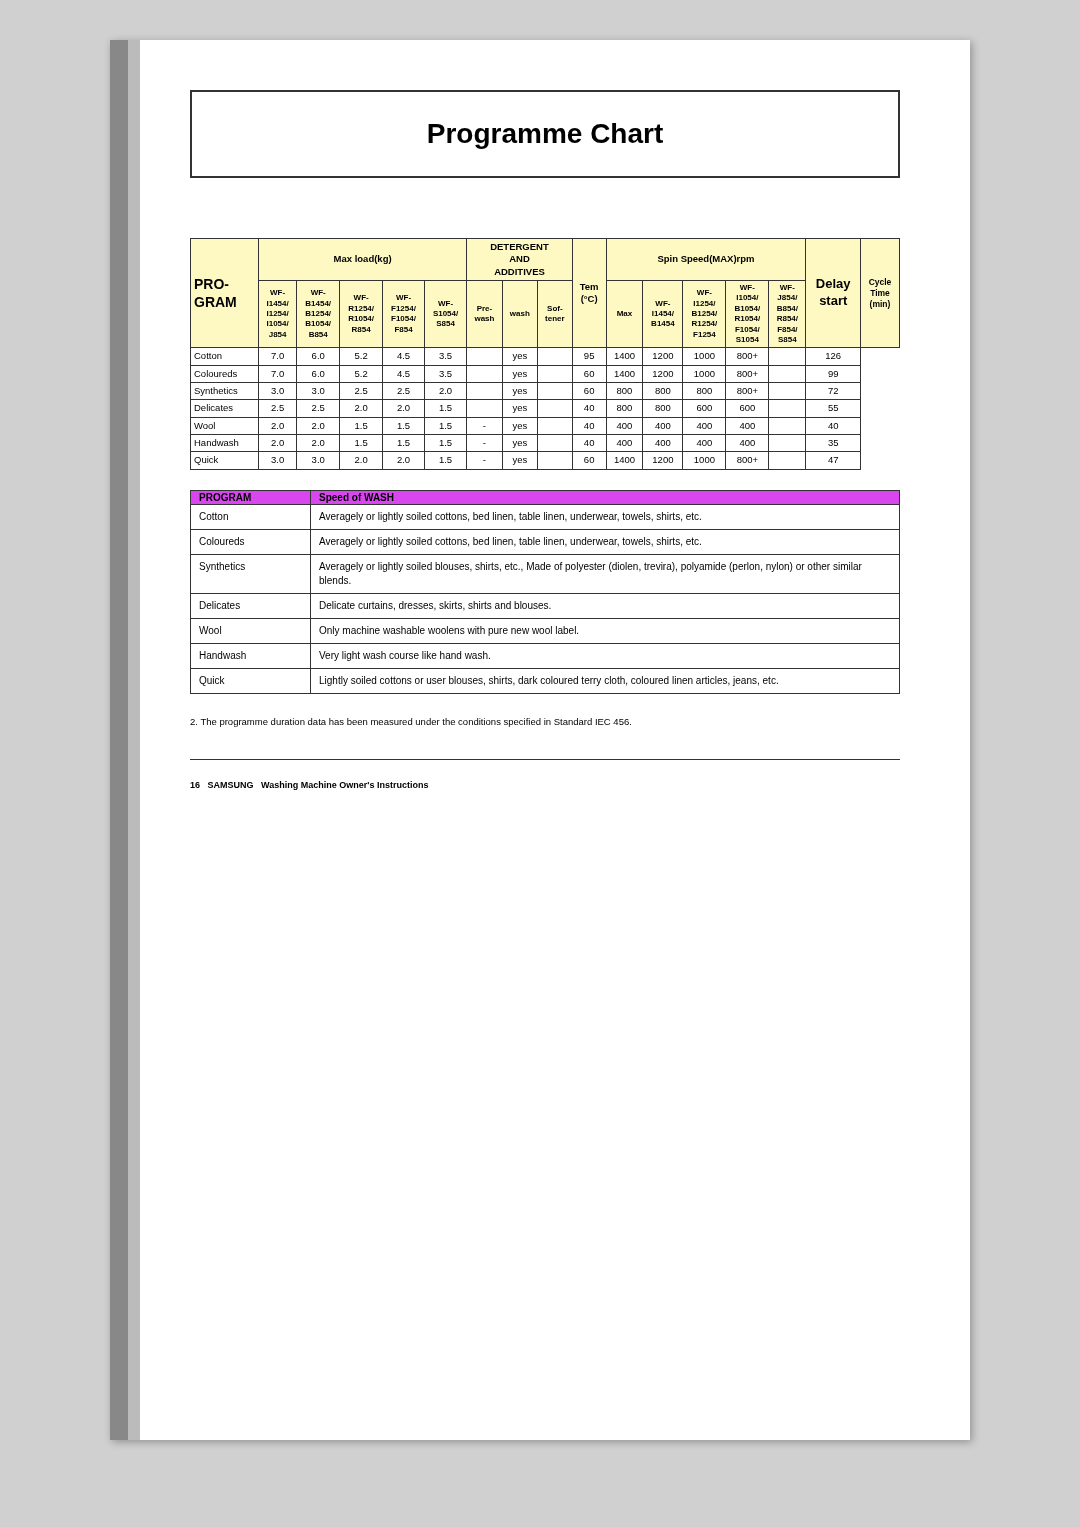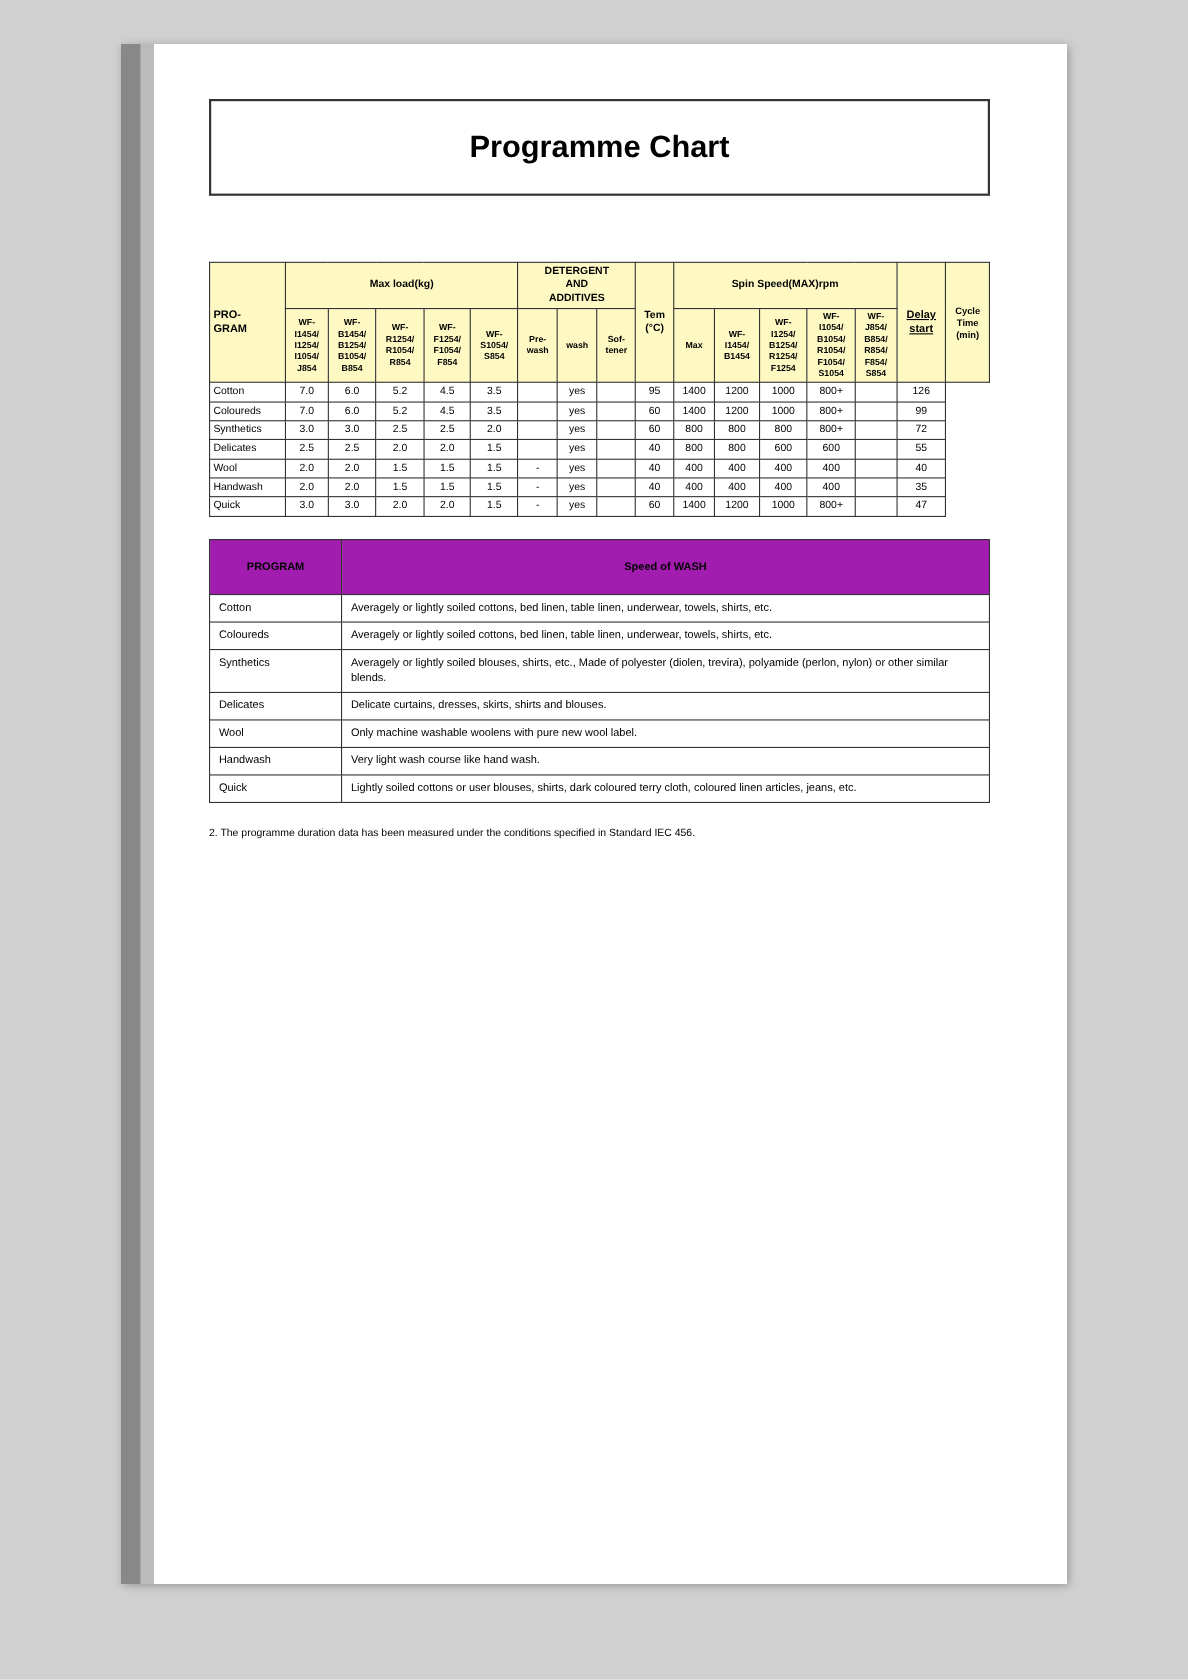"PRO-" th { font-size: 10px -> 14px }
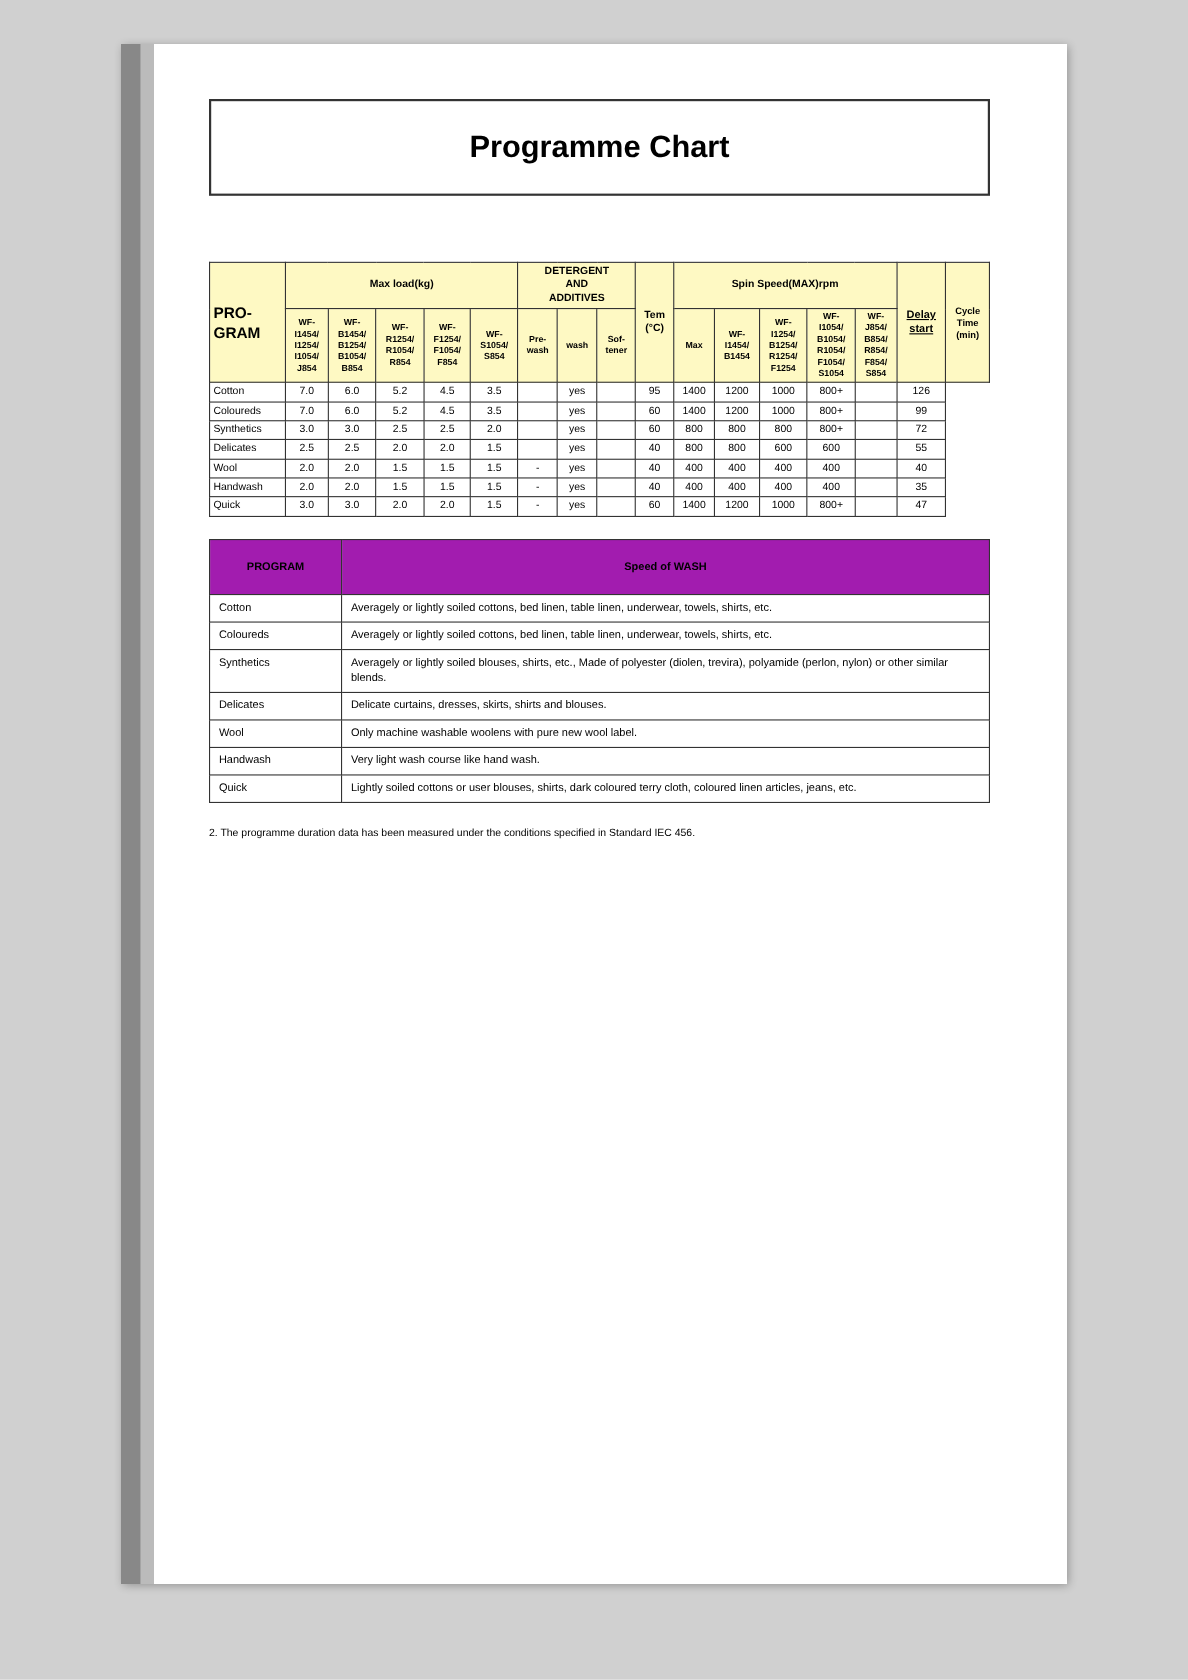"Delay" th { font-size: 10px -> 13px; text-decoration: underline -> none }
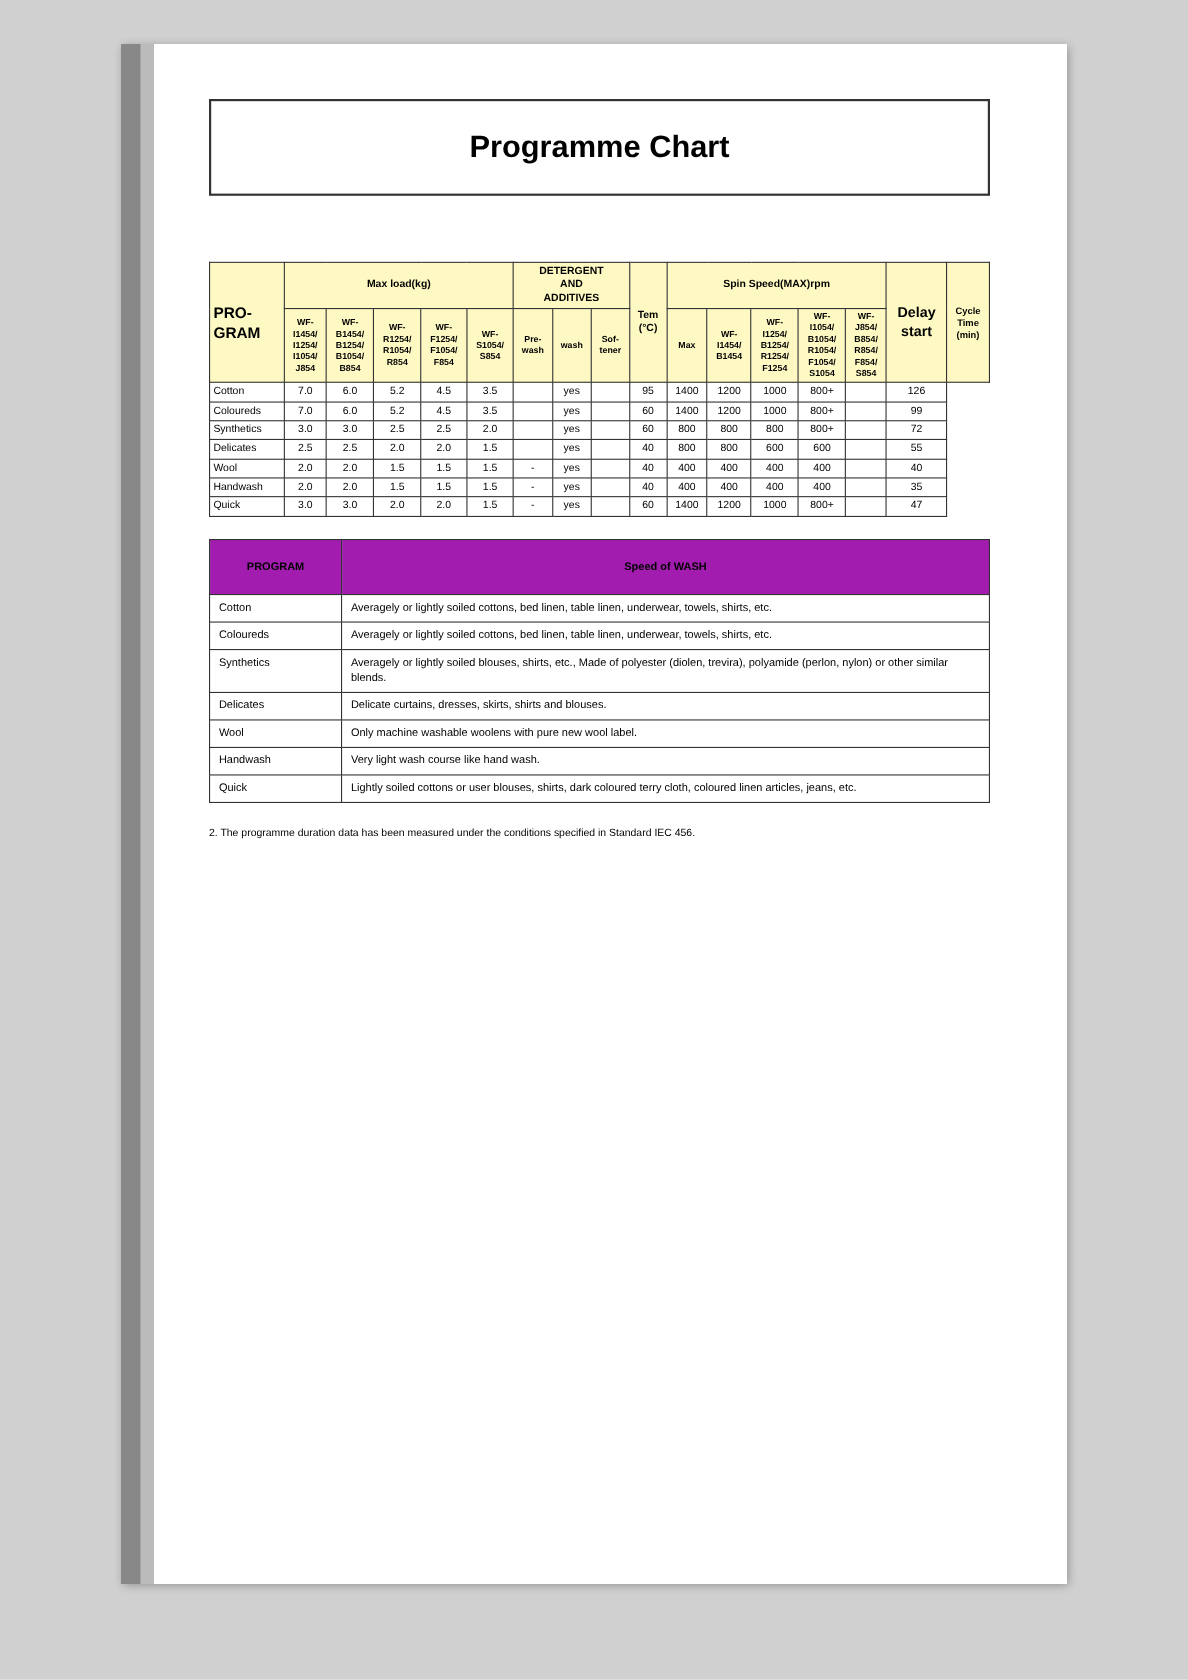"PROGRAM" table.program-table th { background: #a21caf -> #d946ef; padding: 19px 8px -> 1px 8px; text-align: center -> left }
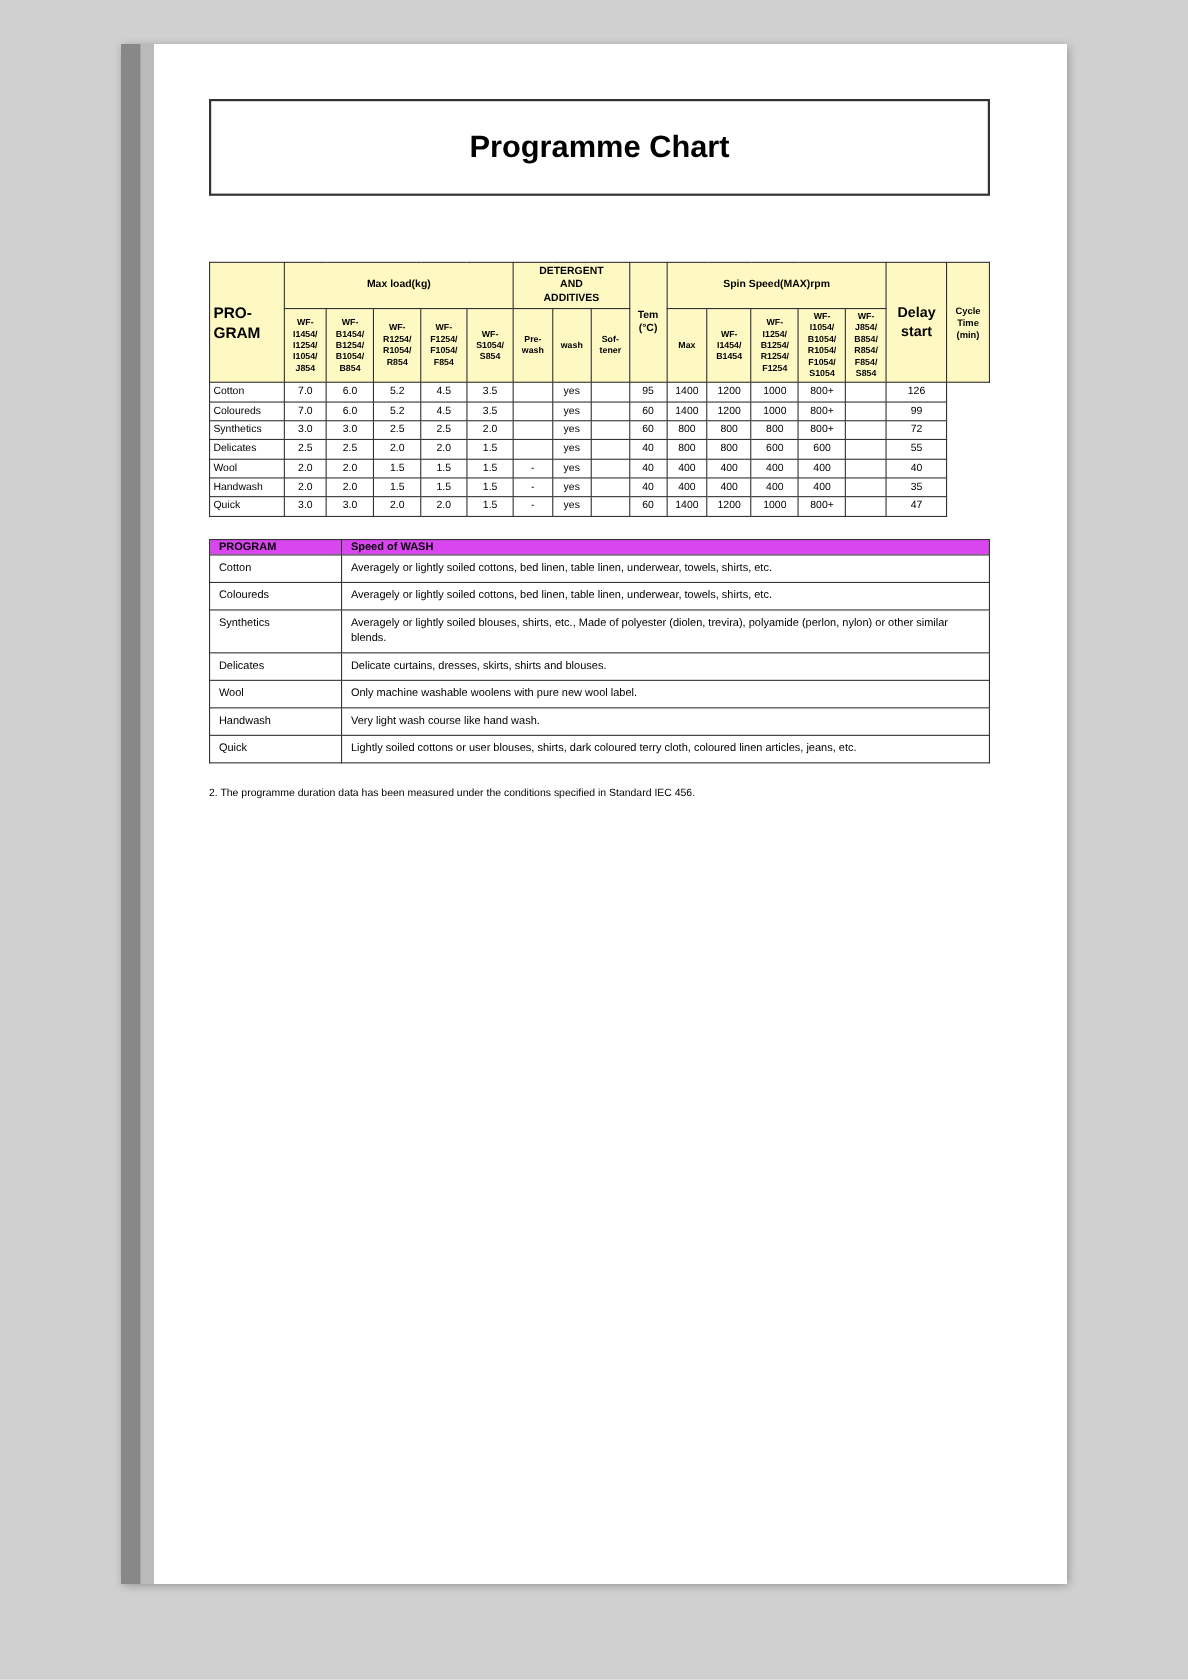"16 SAMSUNG Washing Machine Owner's" div.footer { html: none -> <div> <span>16</span> &nbsp; <span>SAMSUNG</span> &nbsp; <span>Washing Machine Owner's Instructions</span> </div> }
